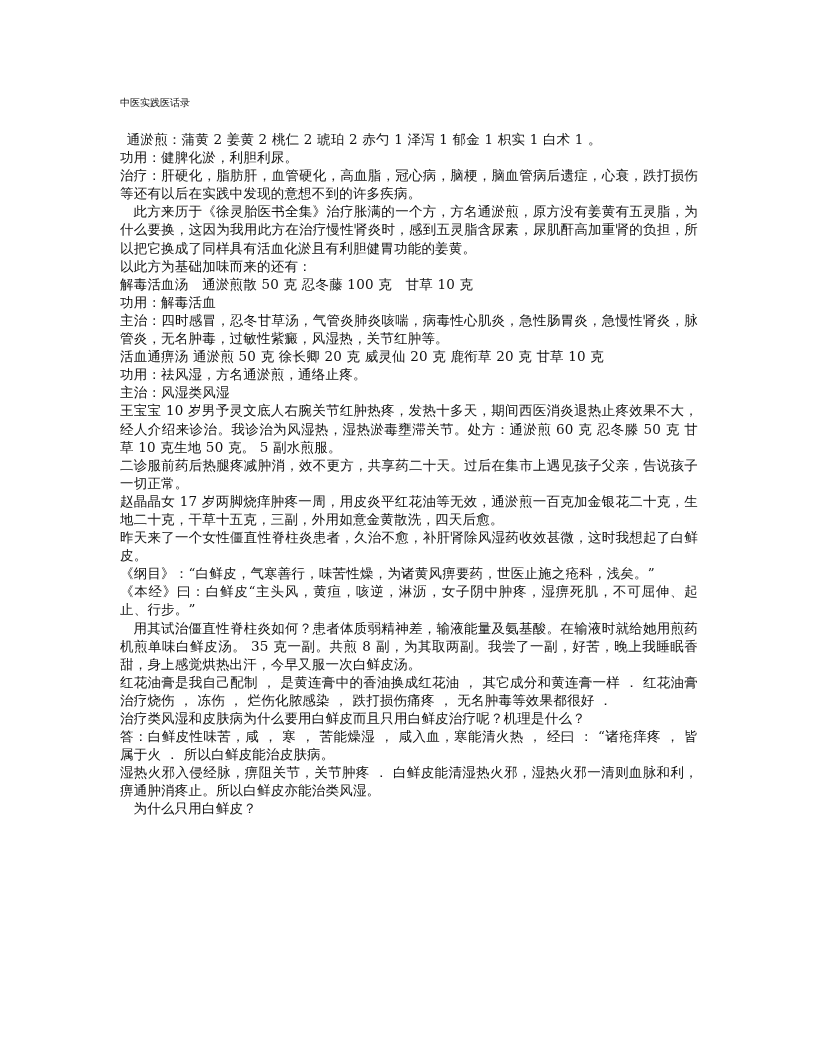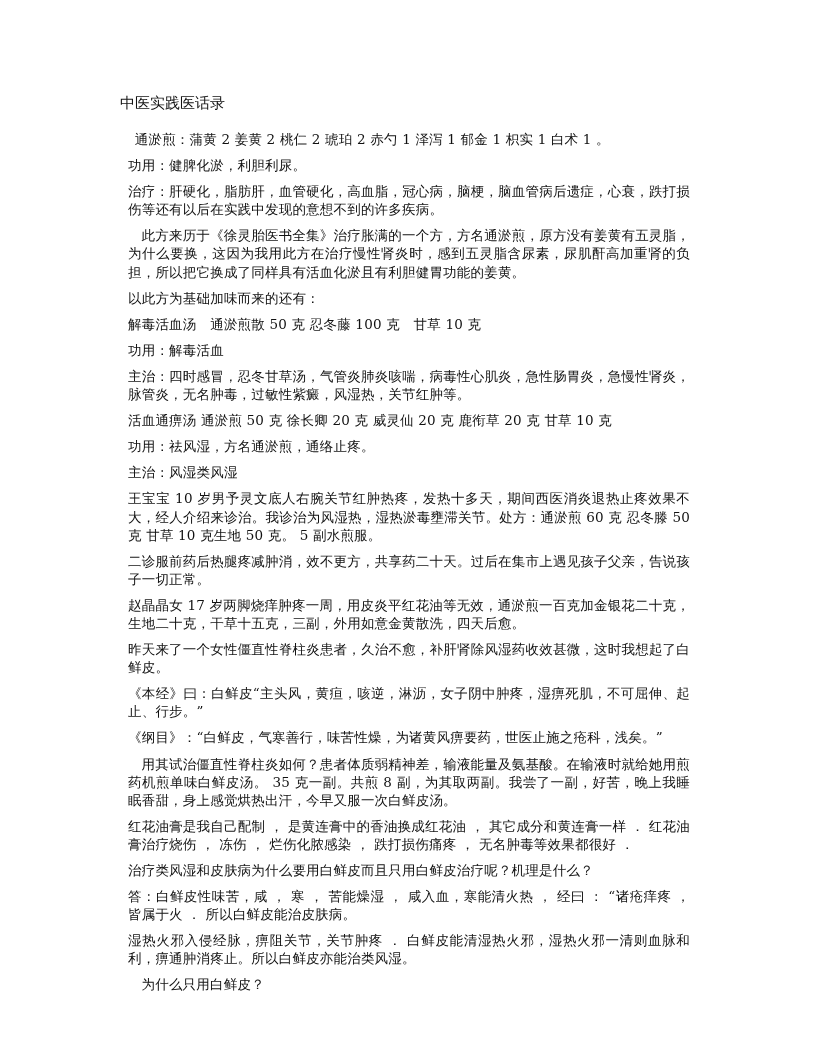"中医实践医话录" .title { font-size: 15px -> 10px }
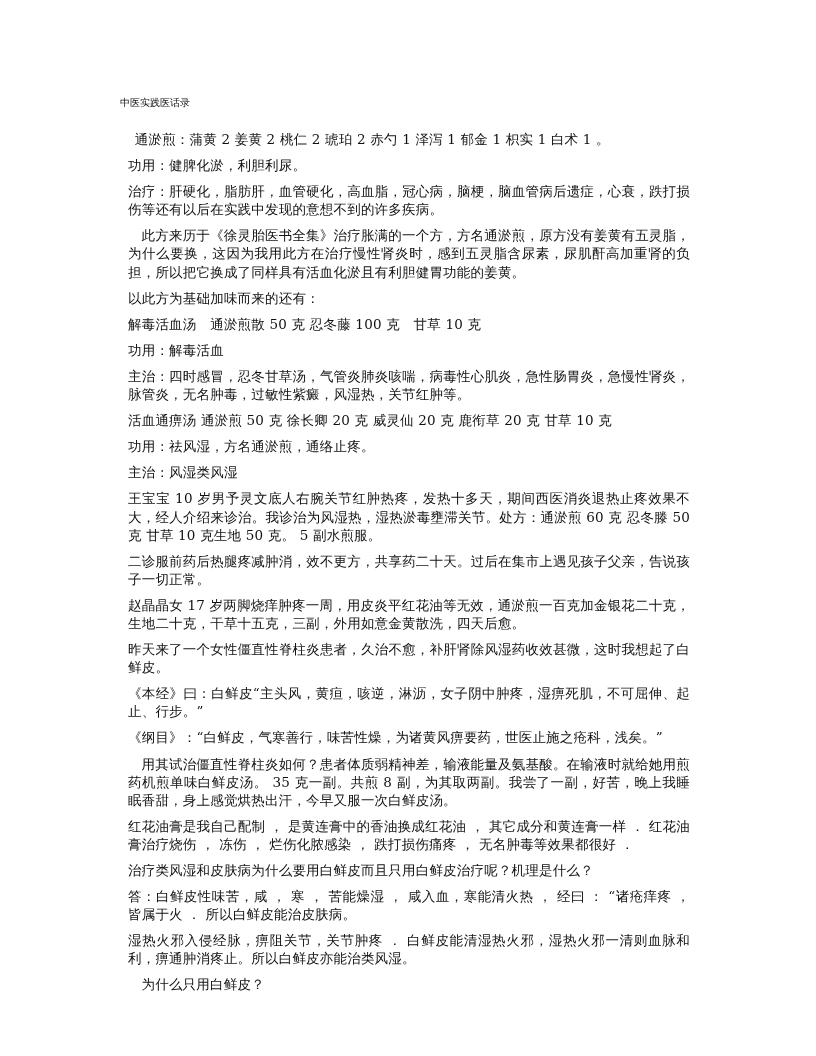"通淤煎：蒲黄 2 姜黄 2 桃仁" .body p { margin: 8px -> 0 }
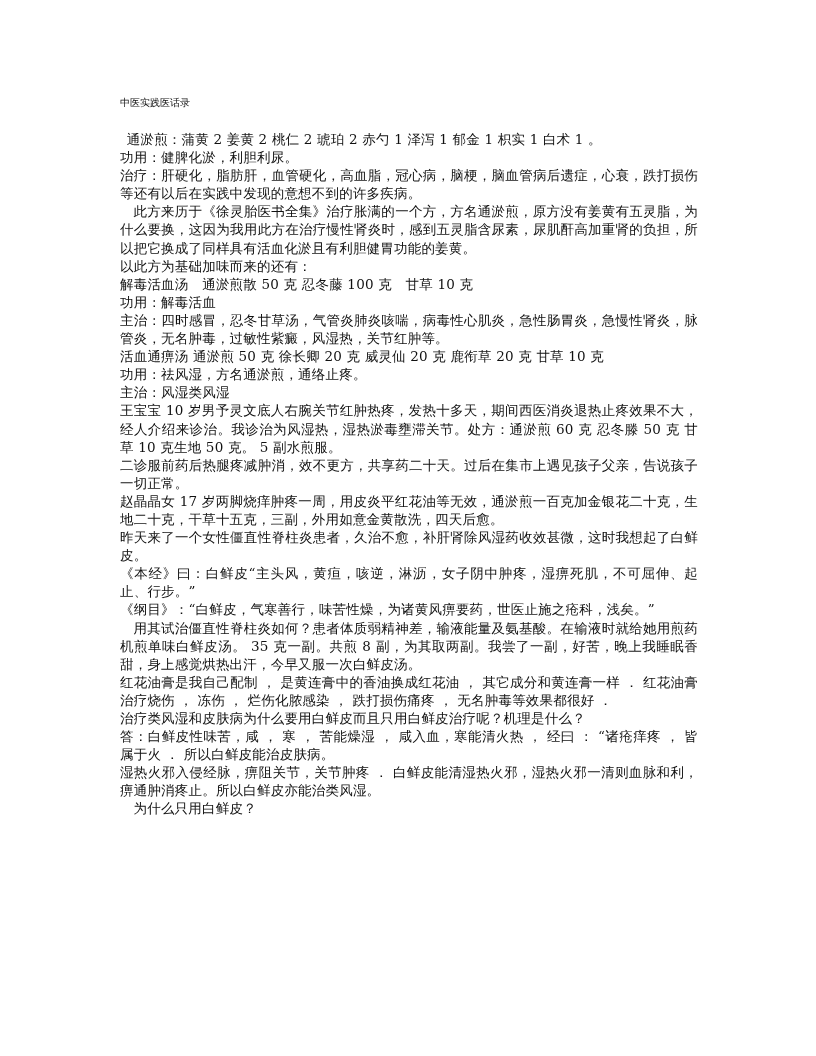"《本经》曰：白鲜皮“主头风，黄疸，咳逆，淋沥，女子阴中肿疼，湿痹死肌，不可屈伸、" p { order: before "《纲目》：“白鲜皮，气寒善行，味苦性燥，为诸黄风痹要药，世医止施之疮科，浅矣。”" -> after "《纲目》：“白鲜皮，气寒善行，味苦性燥，为诸黄风痹要药，世医止施之疮科，浅矣。”" }
